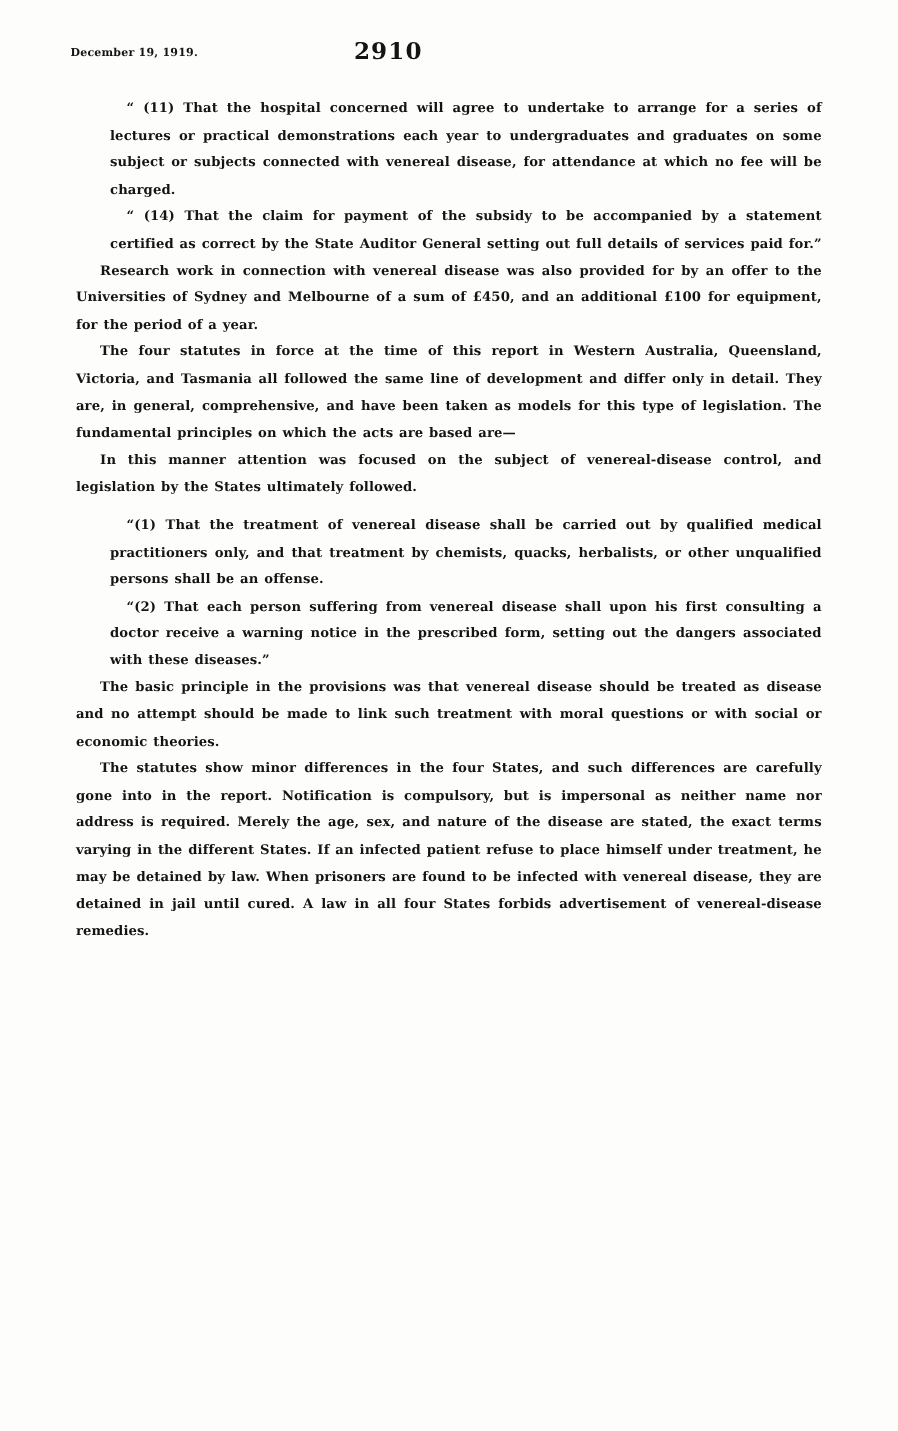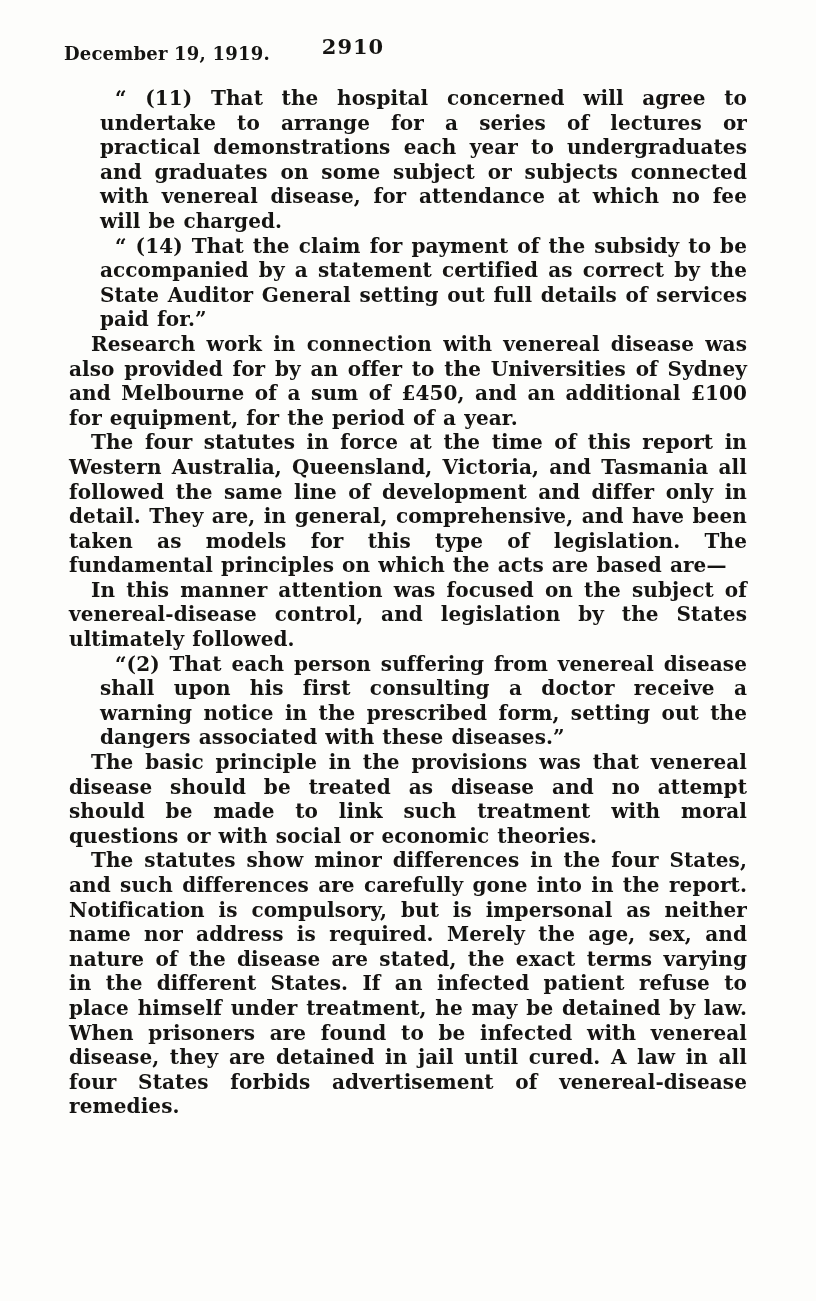"December 19, 1919." .running-date { font-size: 18px -> 10px }
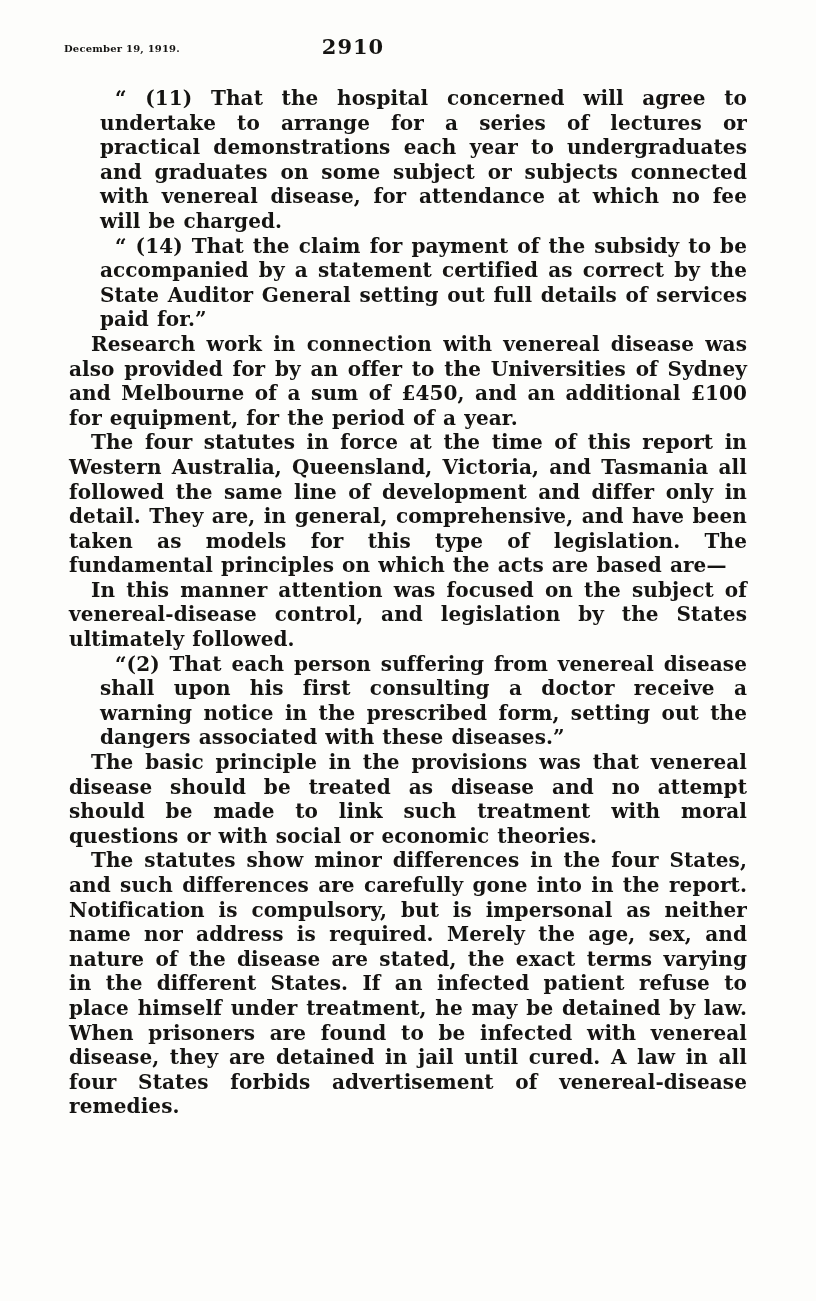"“ (11) That the hospital" .body-text p { font-size: 20px -> 12px }
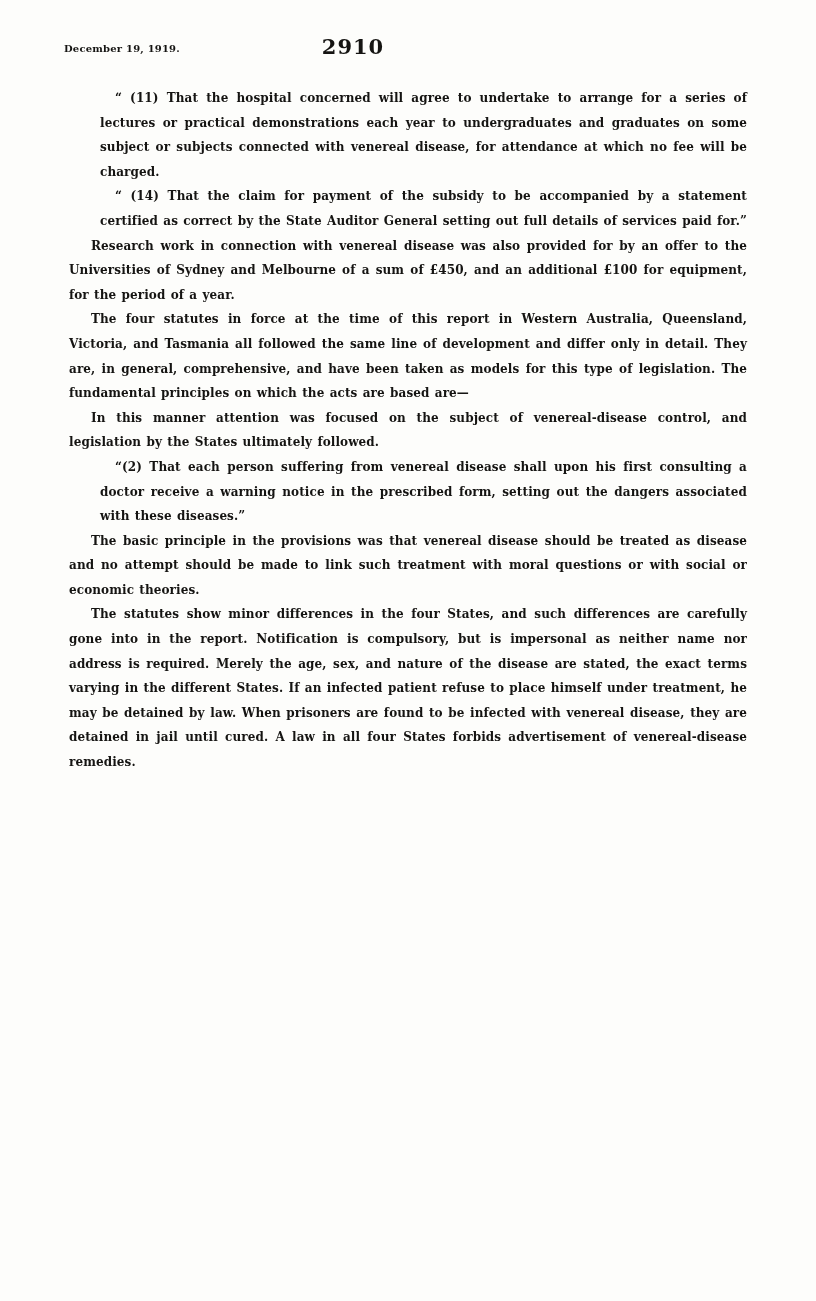"“(1) That the treatment of" p.quote { html: none -> <p>“(1) That the treatment of venereal disease shall be carried out by qualified medical practitioners only, and that treatment by chemists, quacks, herbalists, or other unqualified persons shall be an offense.</p> }
